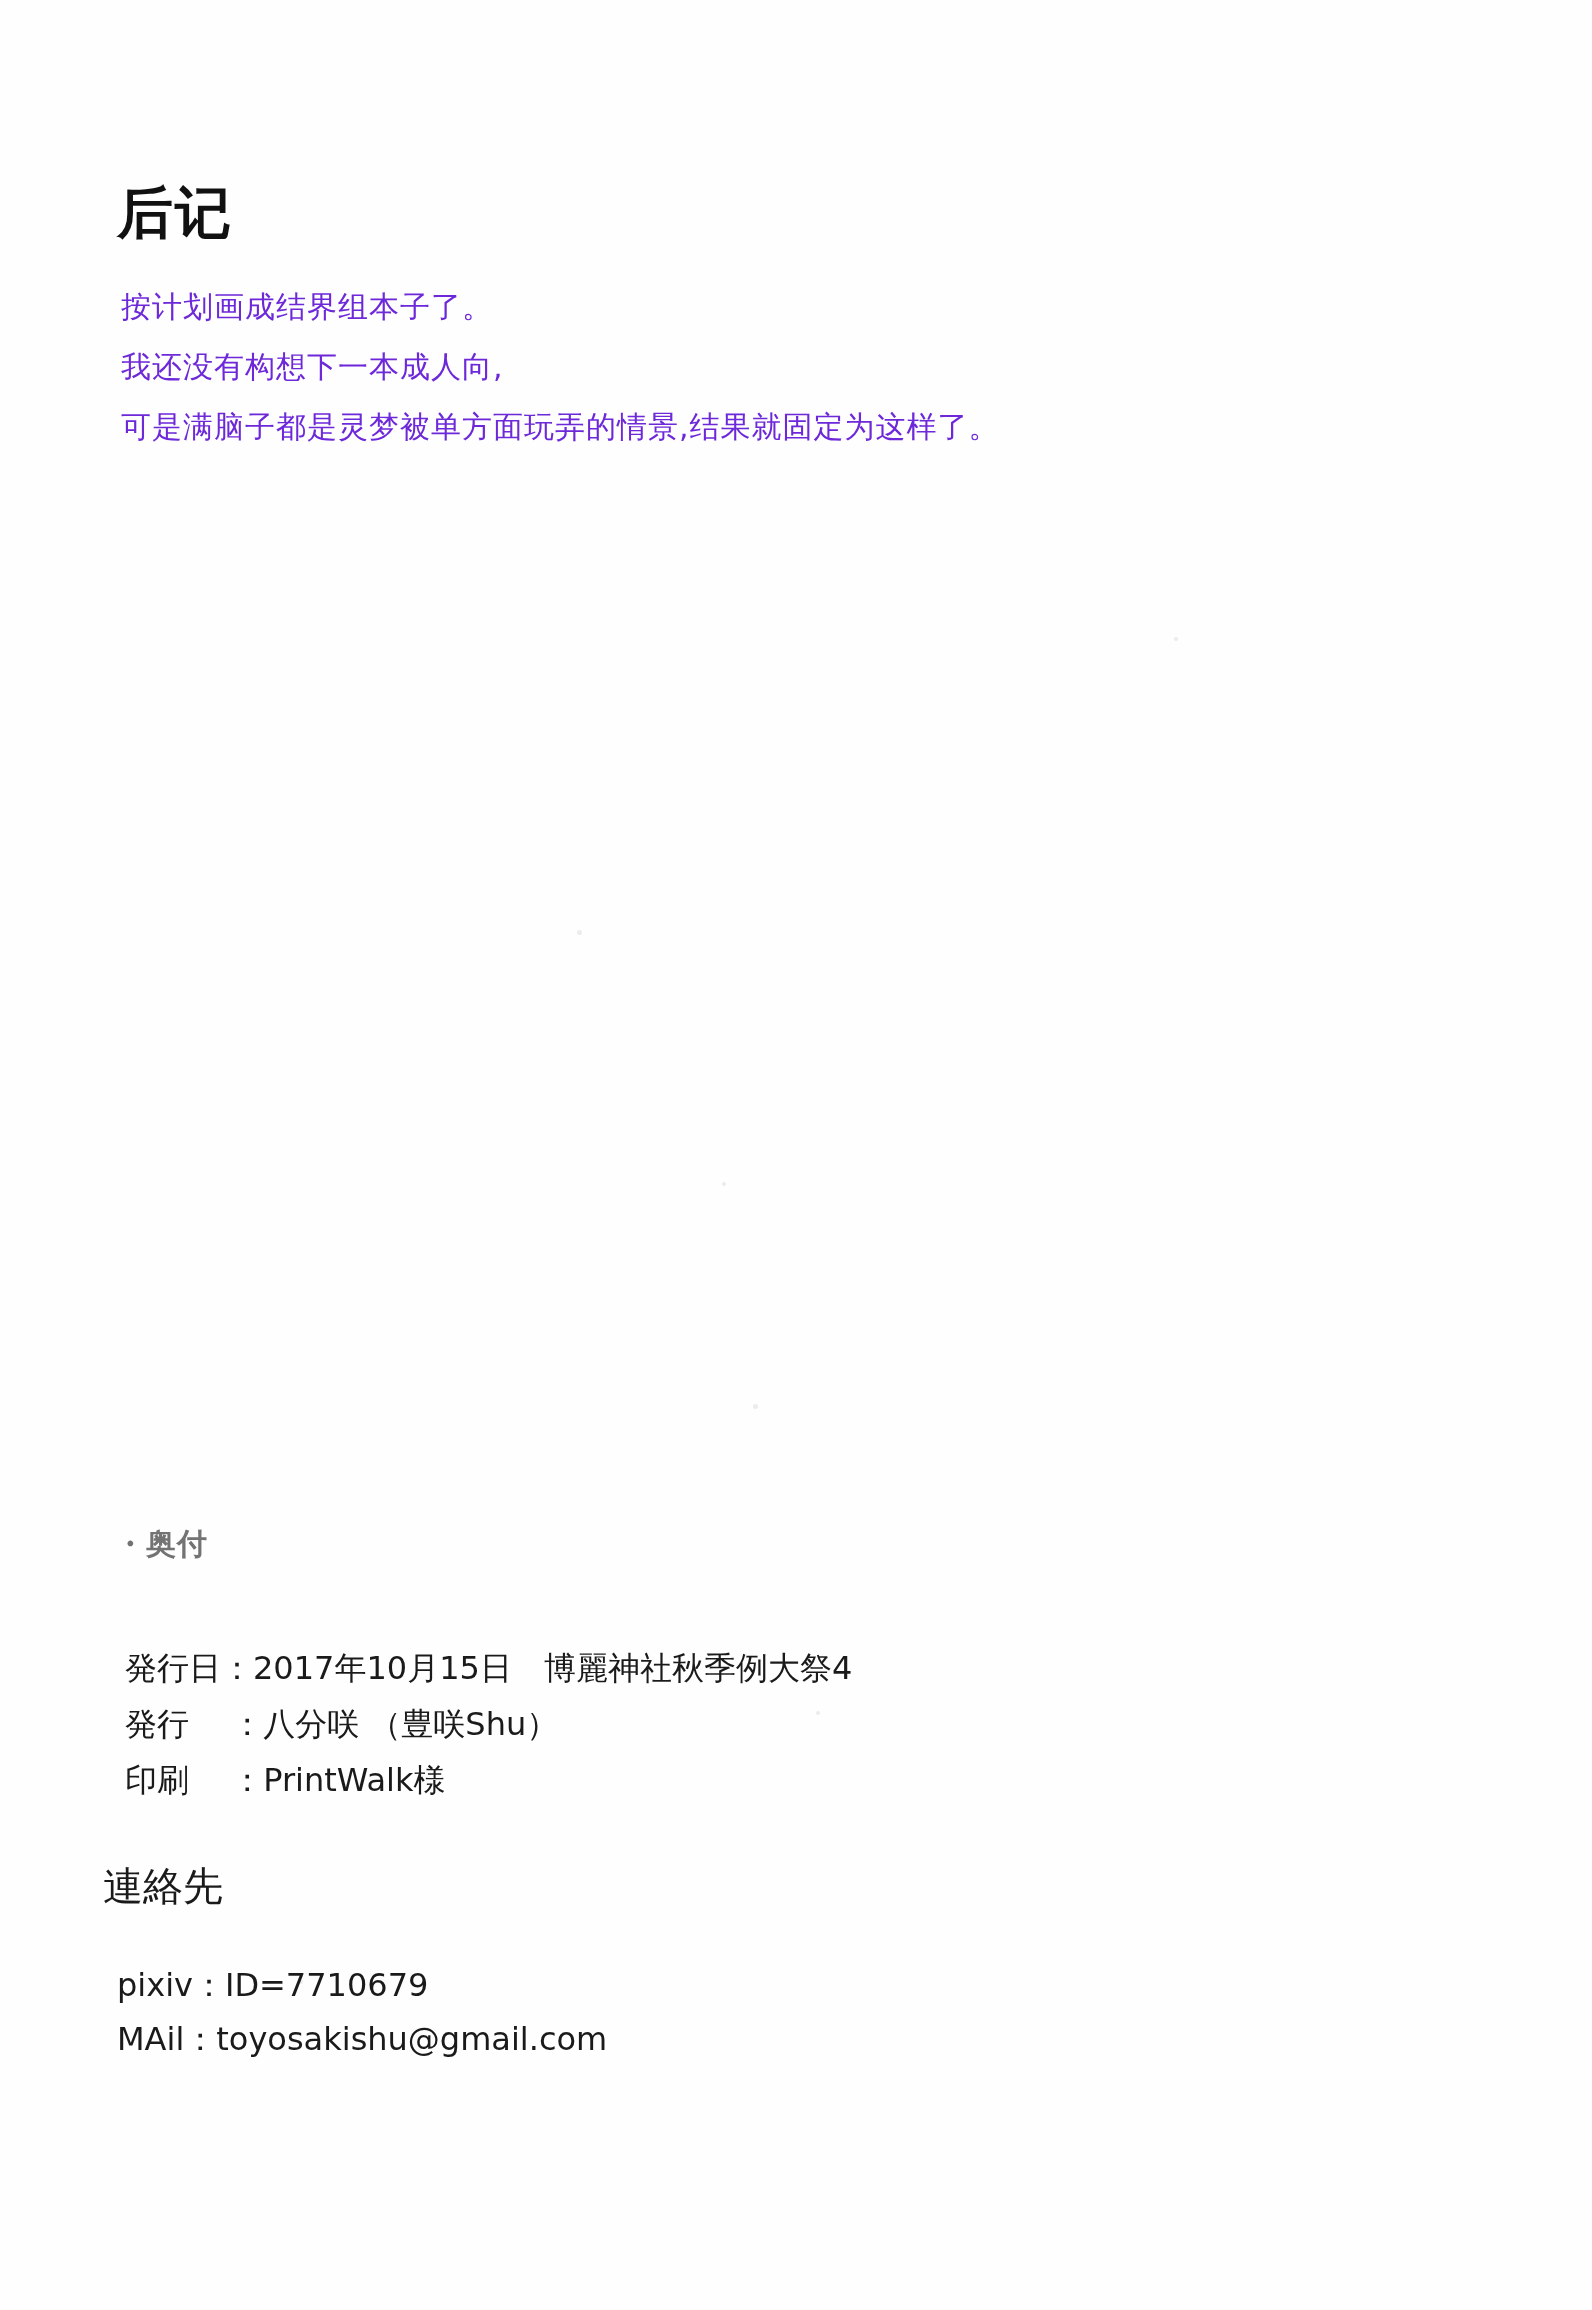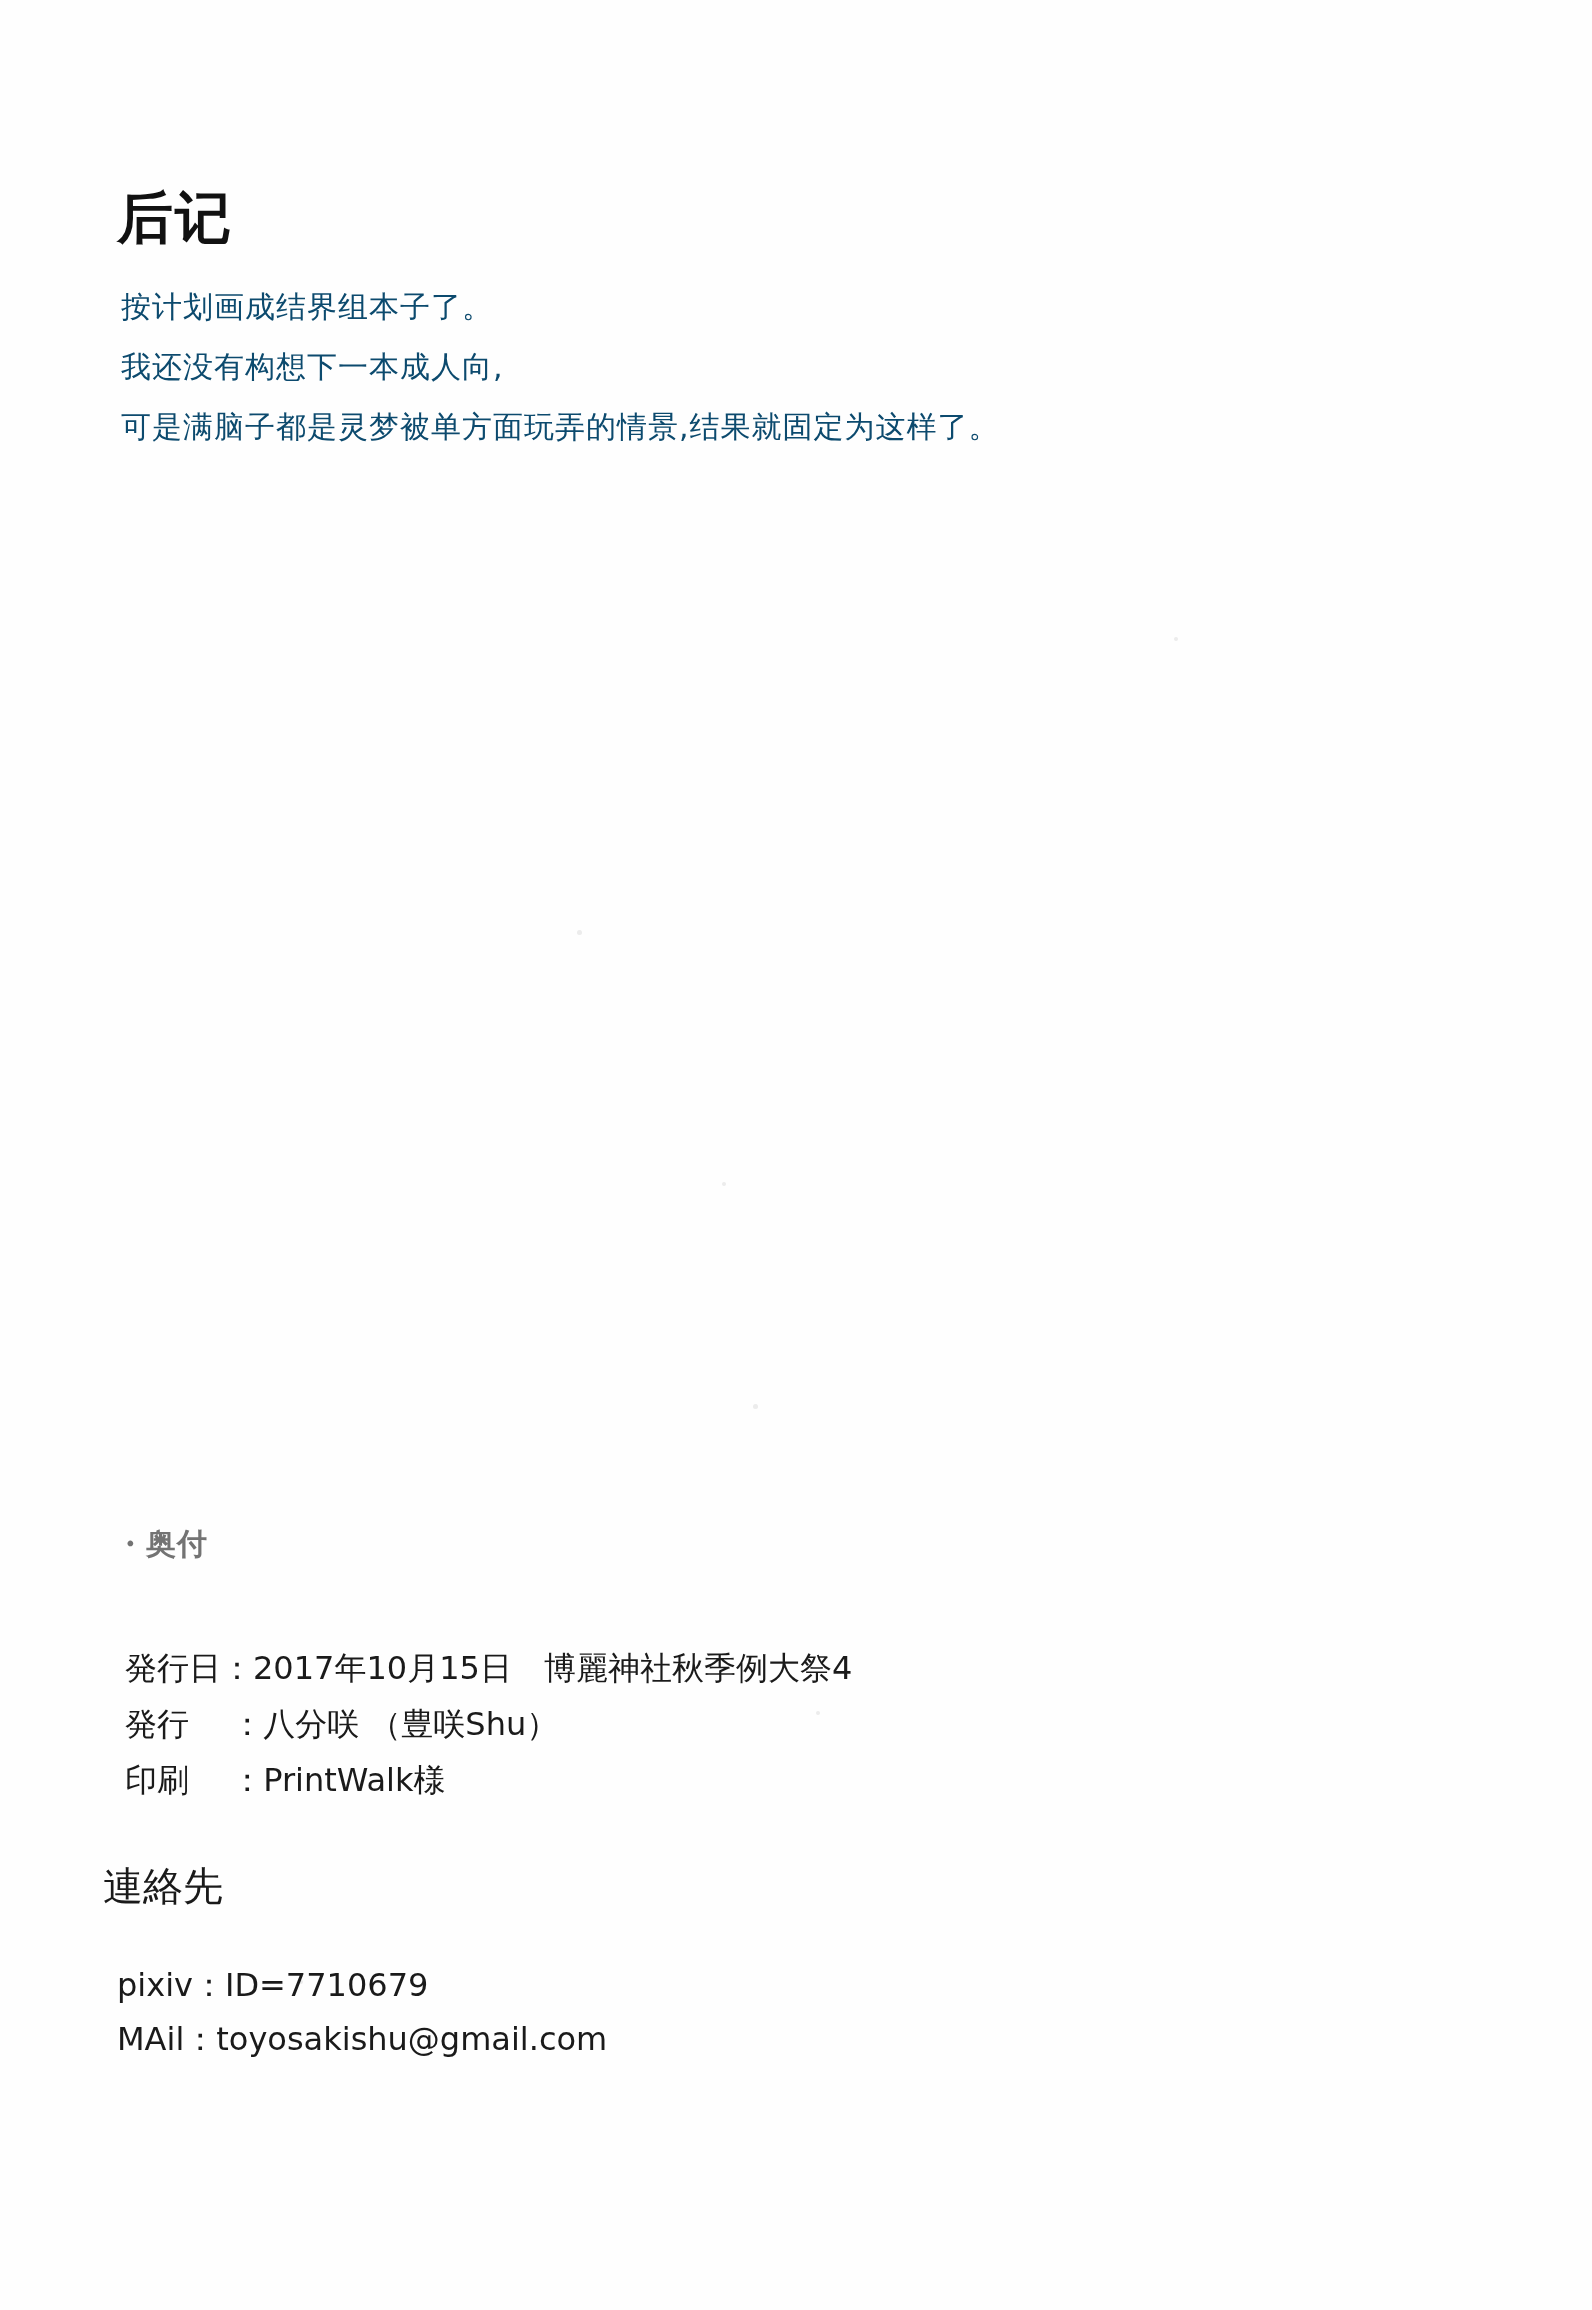"后记" .afterword-title { font-family: Liberation Sans, sans-serif -> Liberation Mono, monospace }
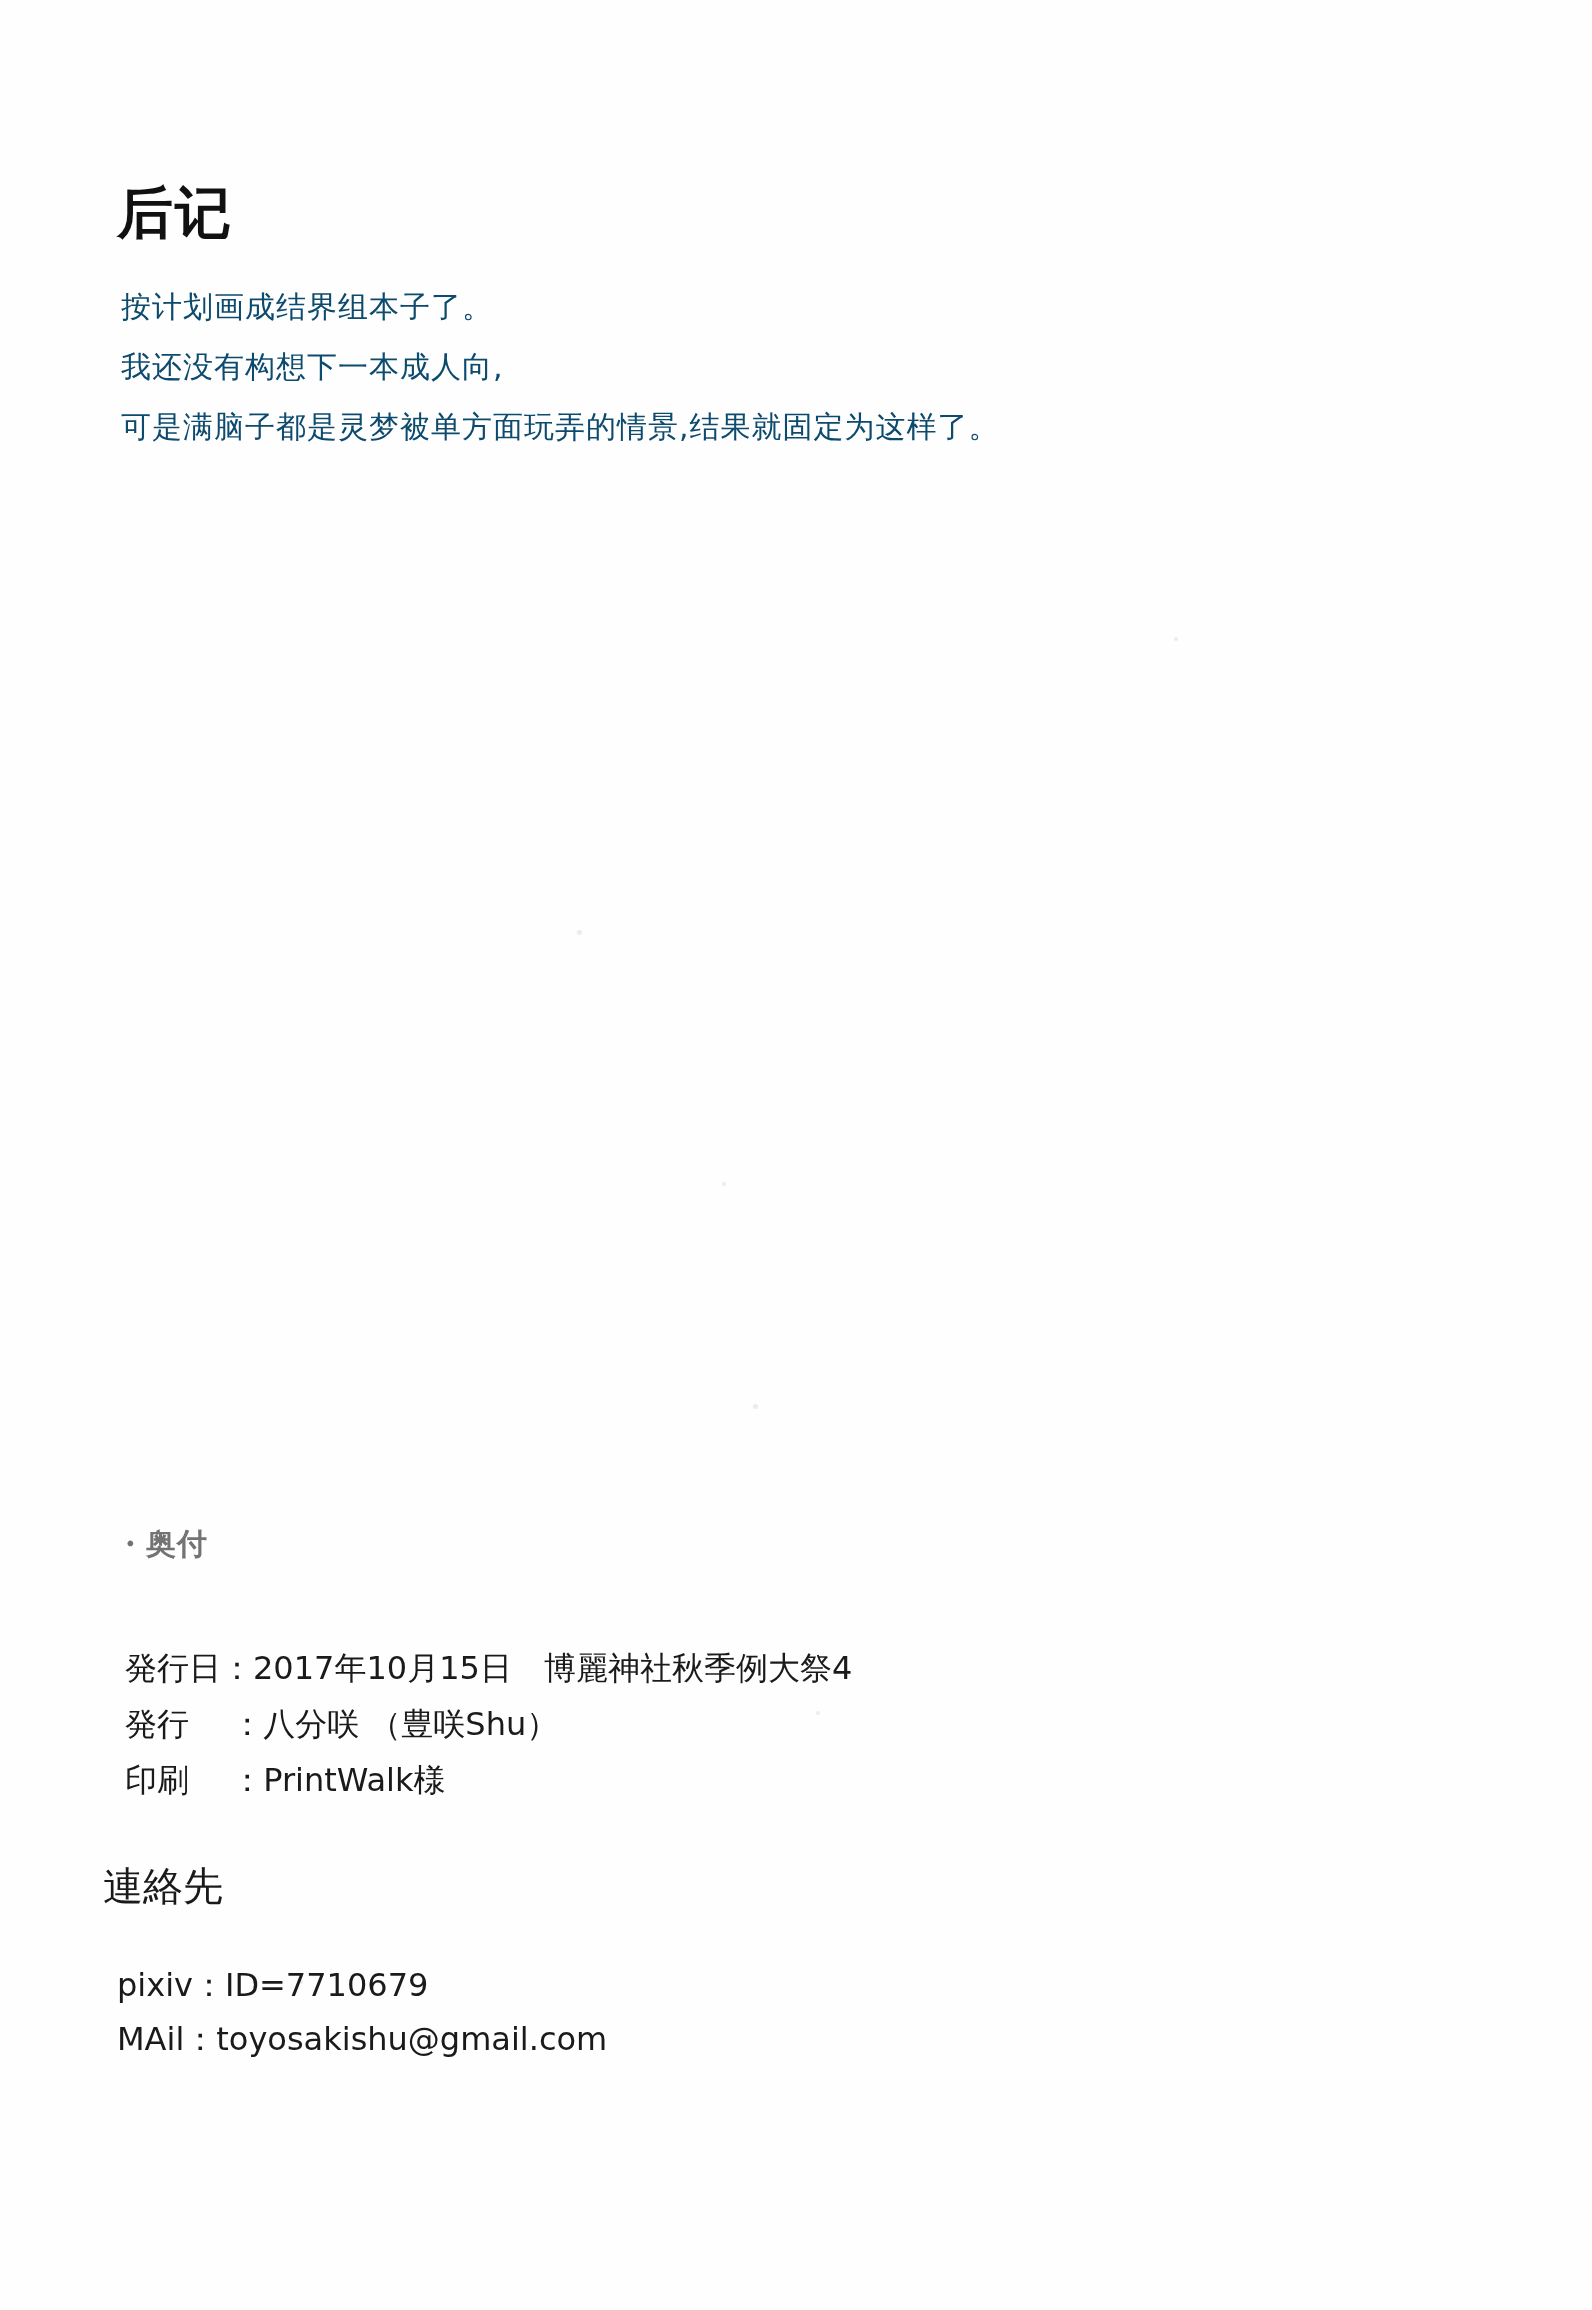"按计划画成结界组本子了。" .afterword-body { color: #0c4a6e -> #6d28d9 }
